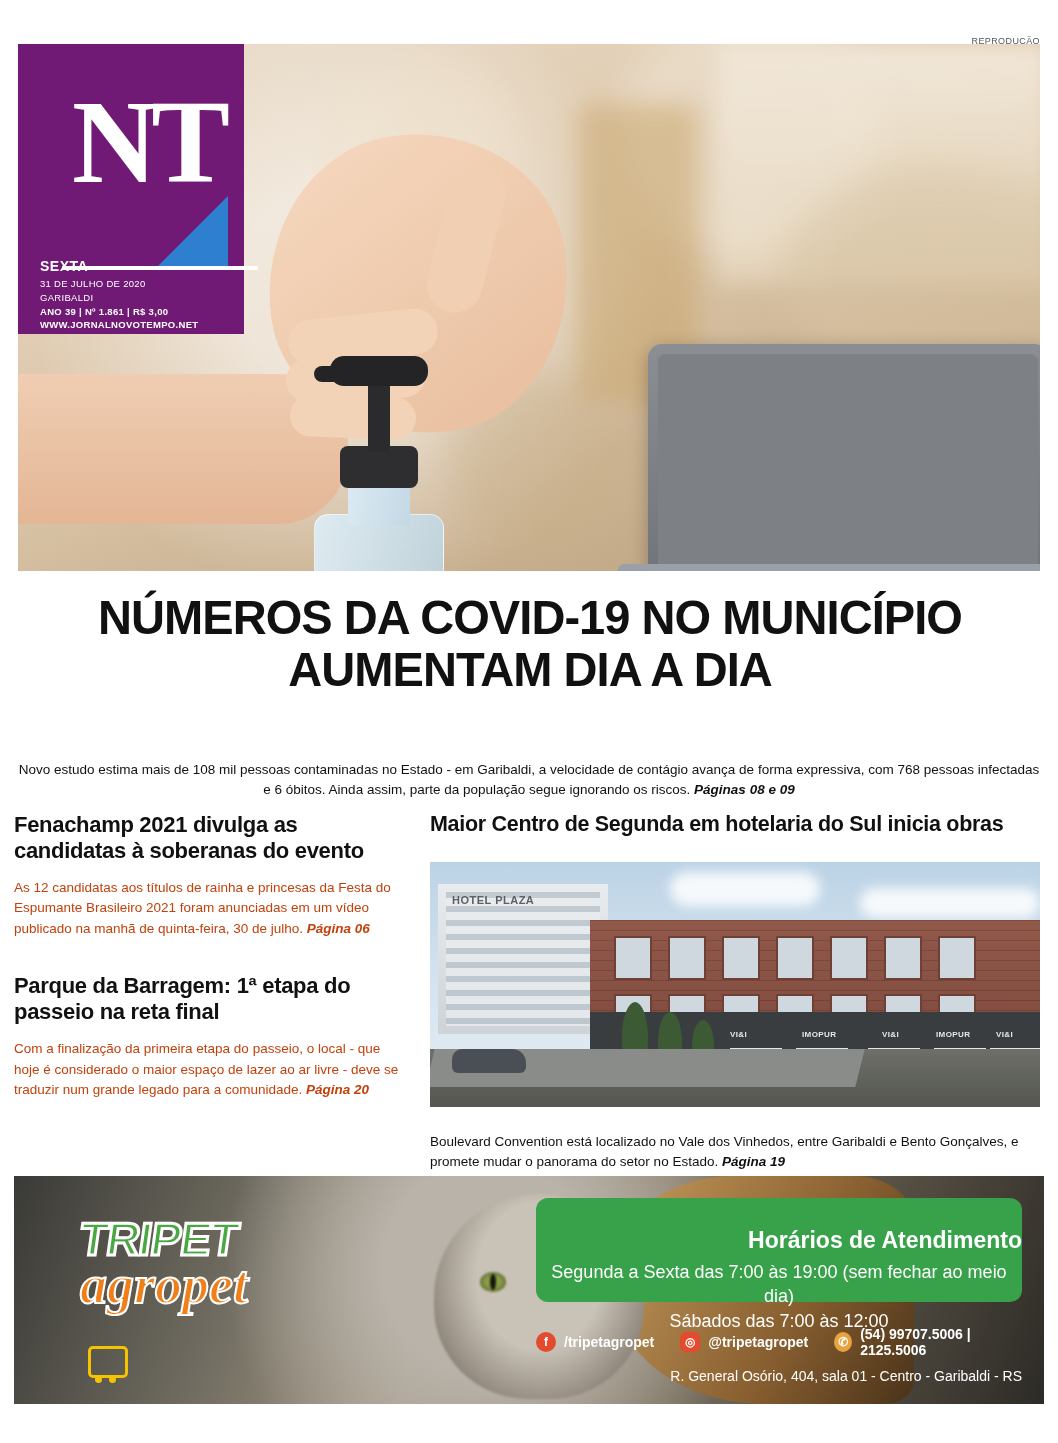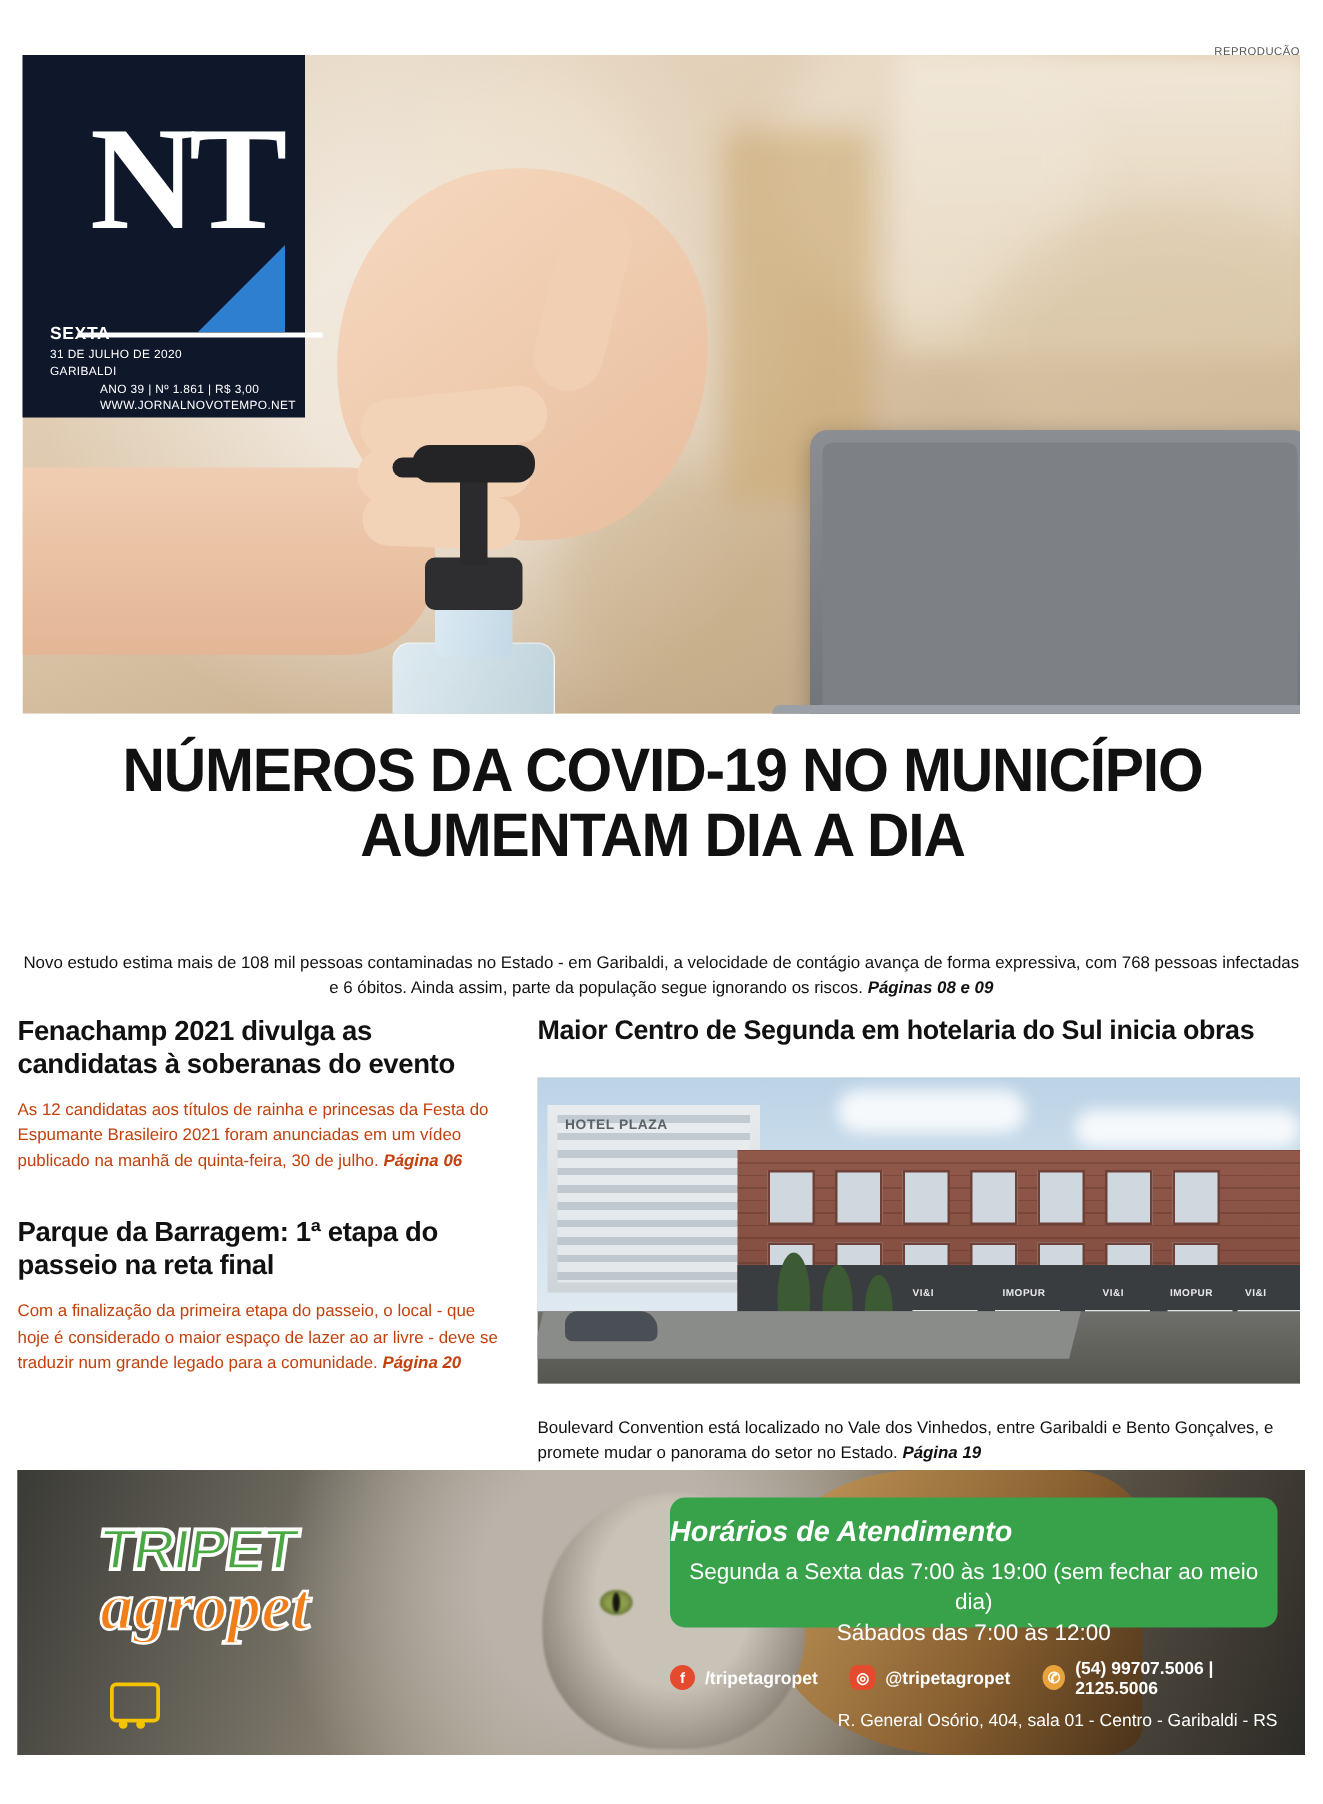"NT" .masthead { background: #0f172a -> #701a75 }
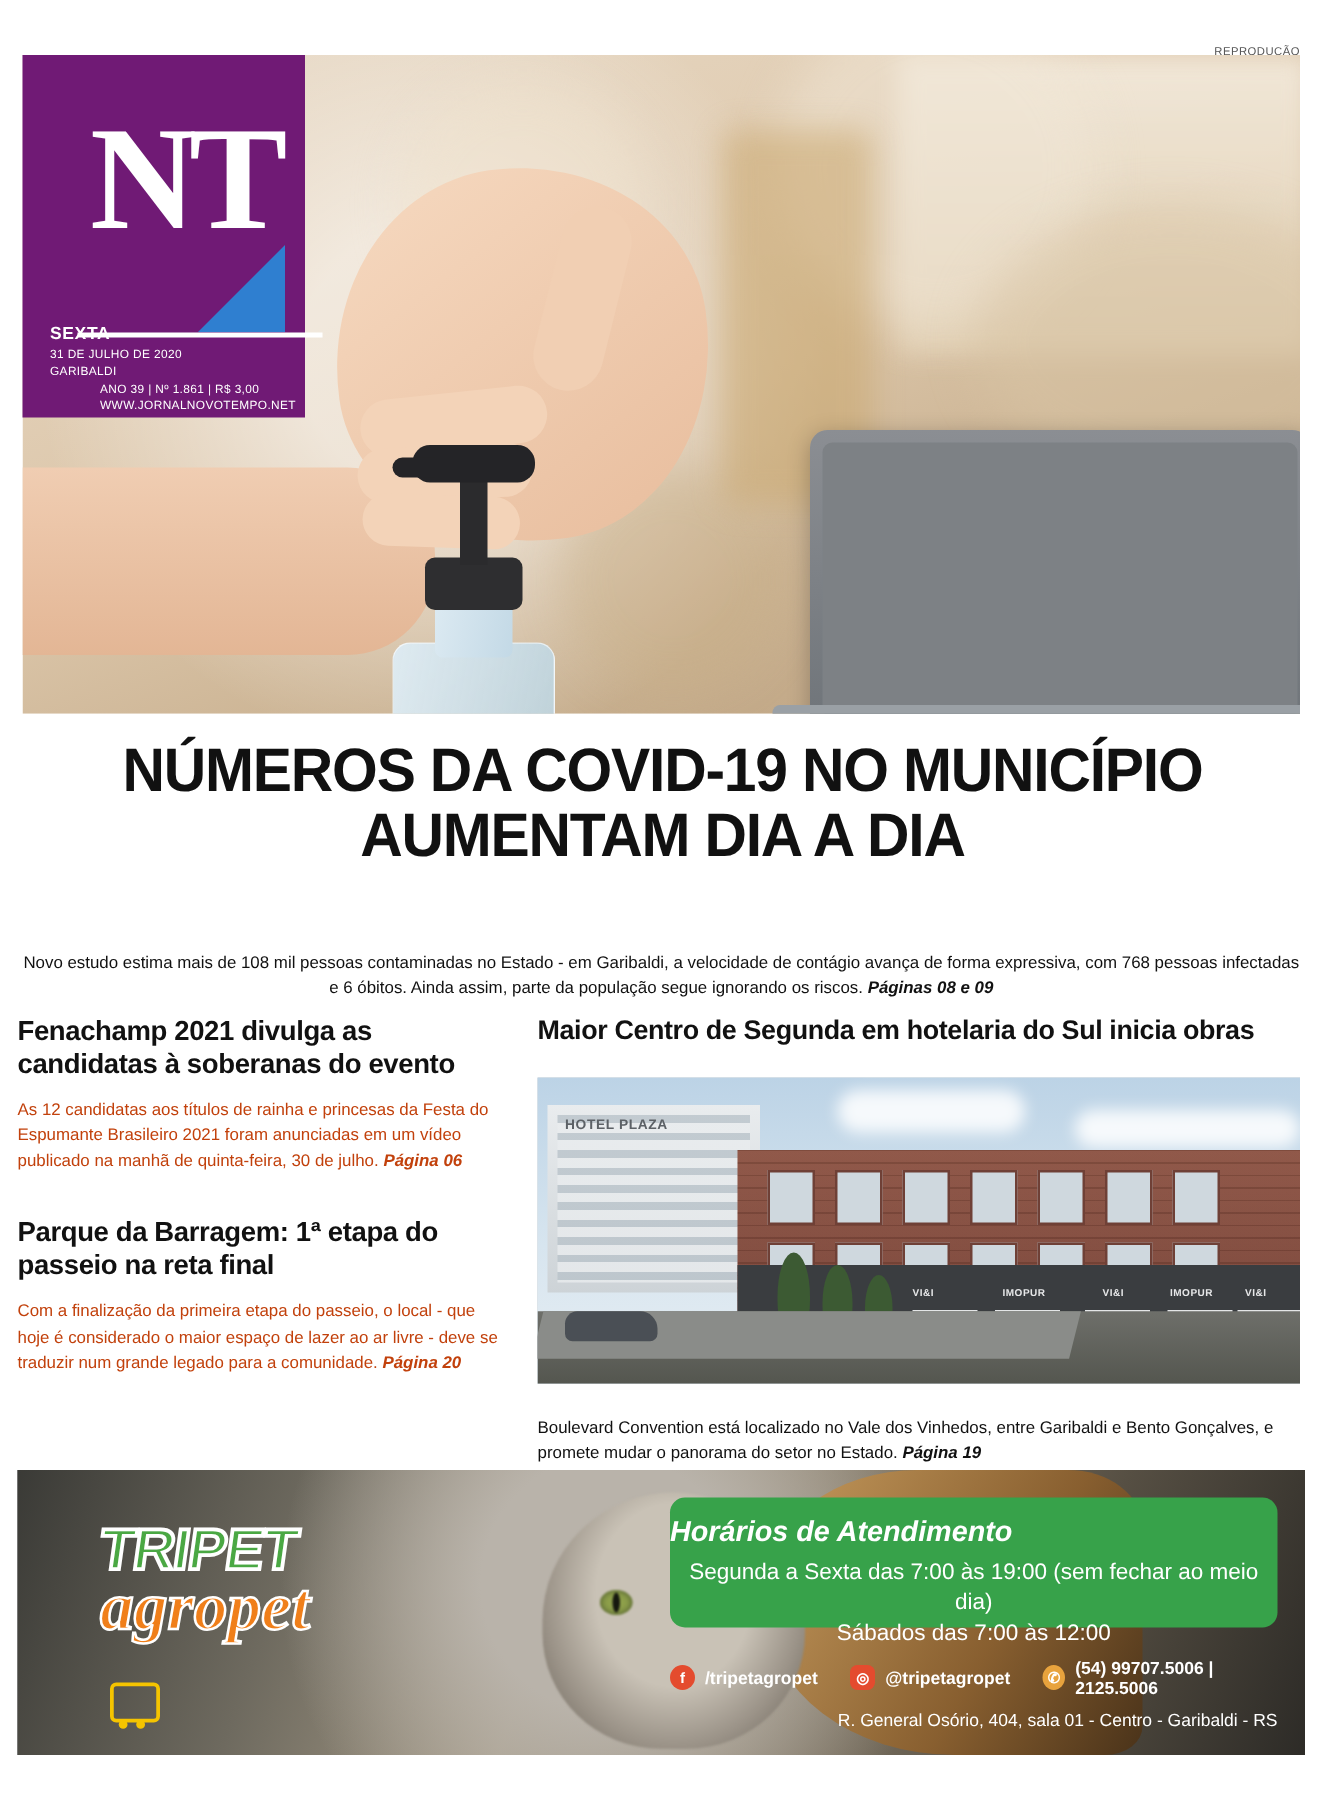"ANO 39 | Nº 1.861" .mast-line.b { font-weight: 400 -> 700; margin-left: 40px -> none }
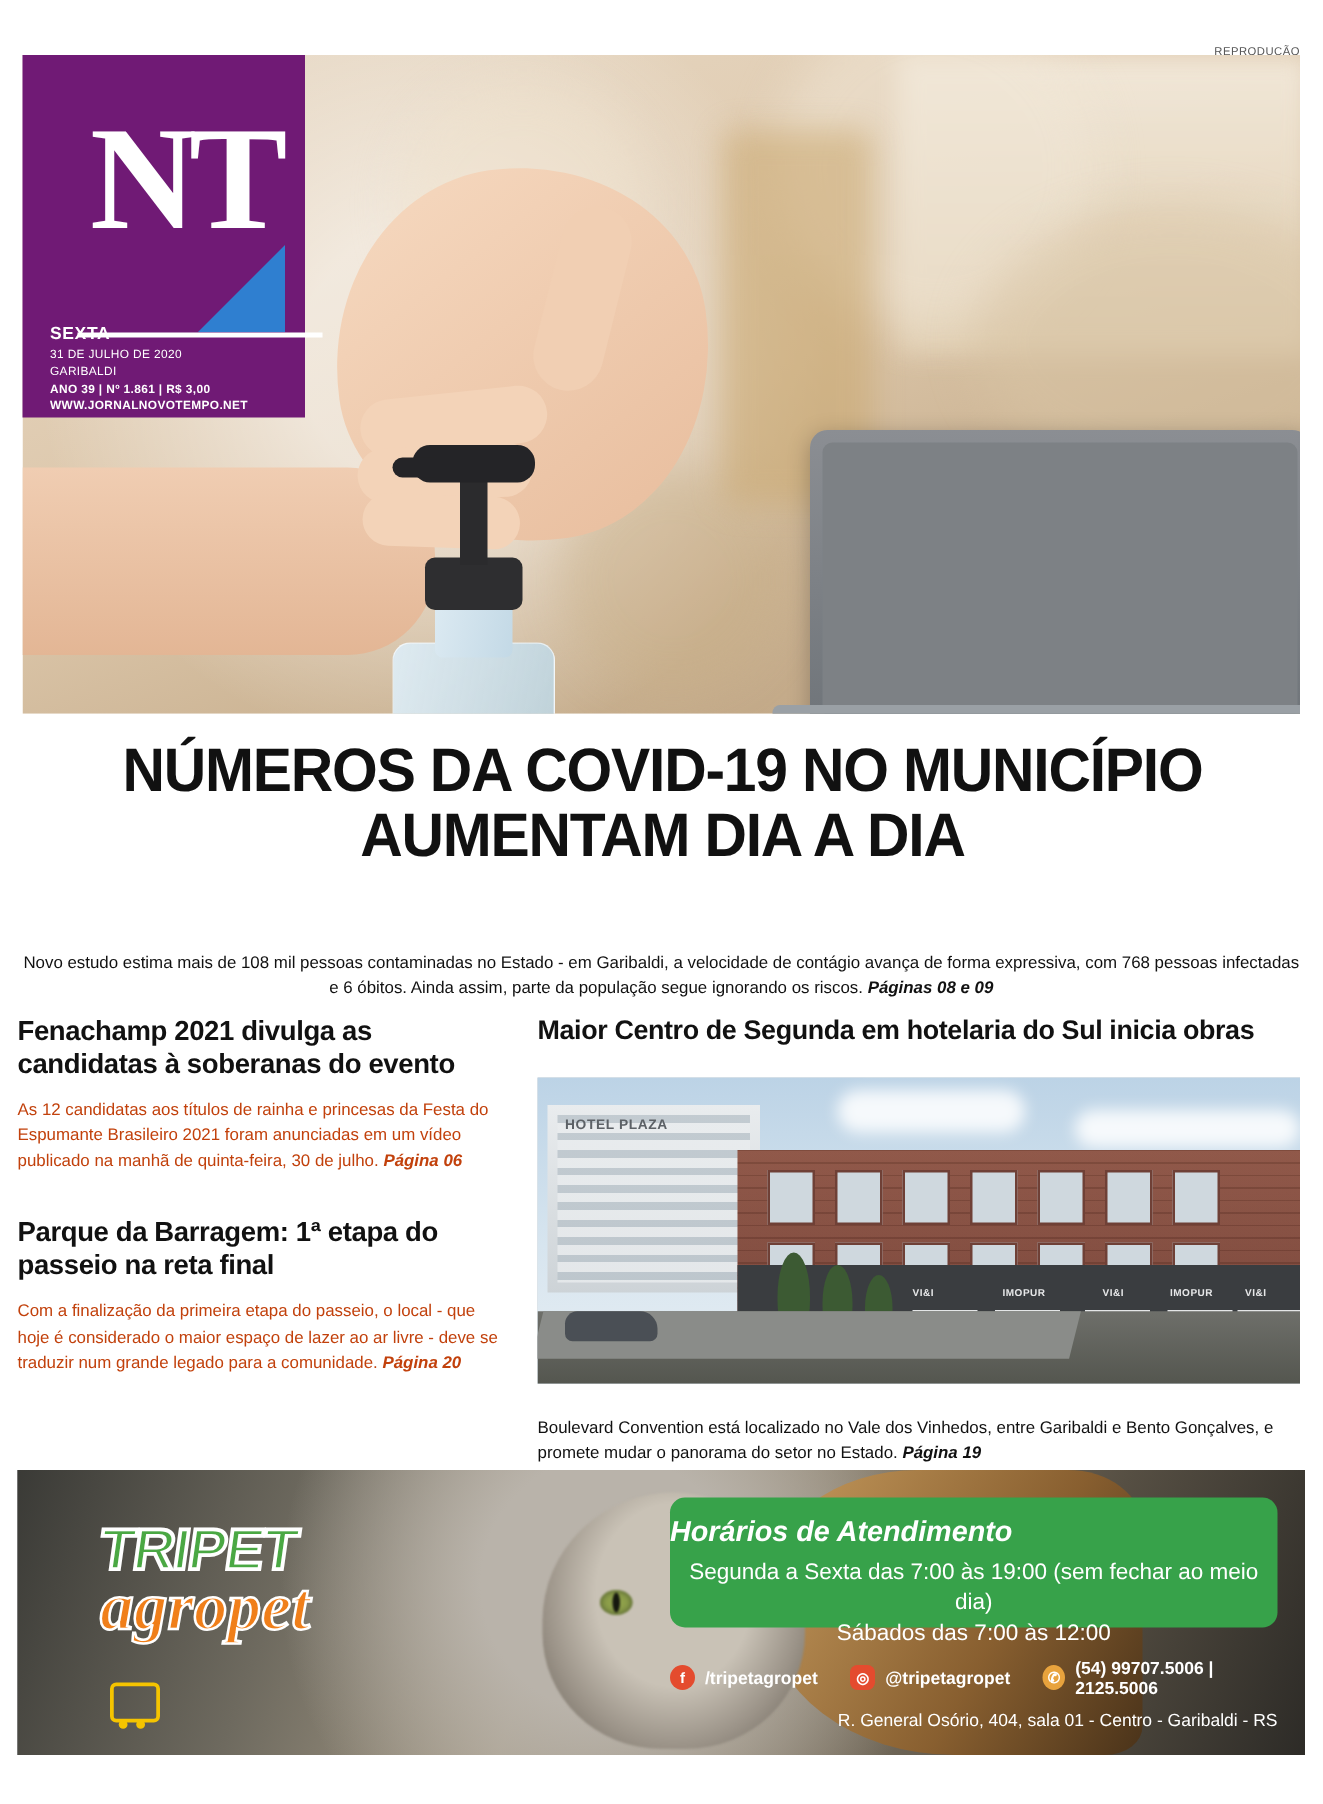"Horários de Atendimento" .ad-green h3 { font-style: italic -> none; margin: 14px 0 6px -> 29px 0 6px; text-align: left -> right }
